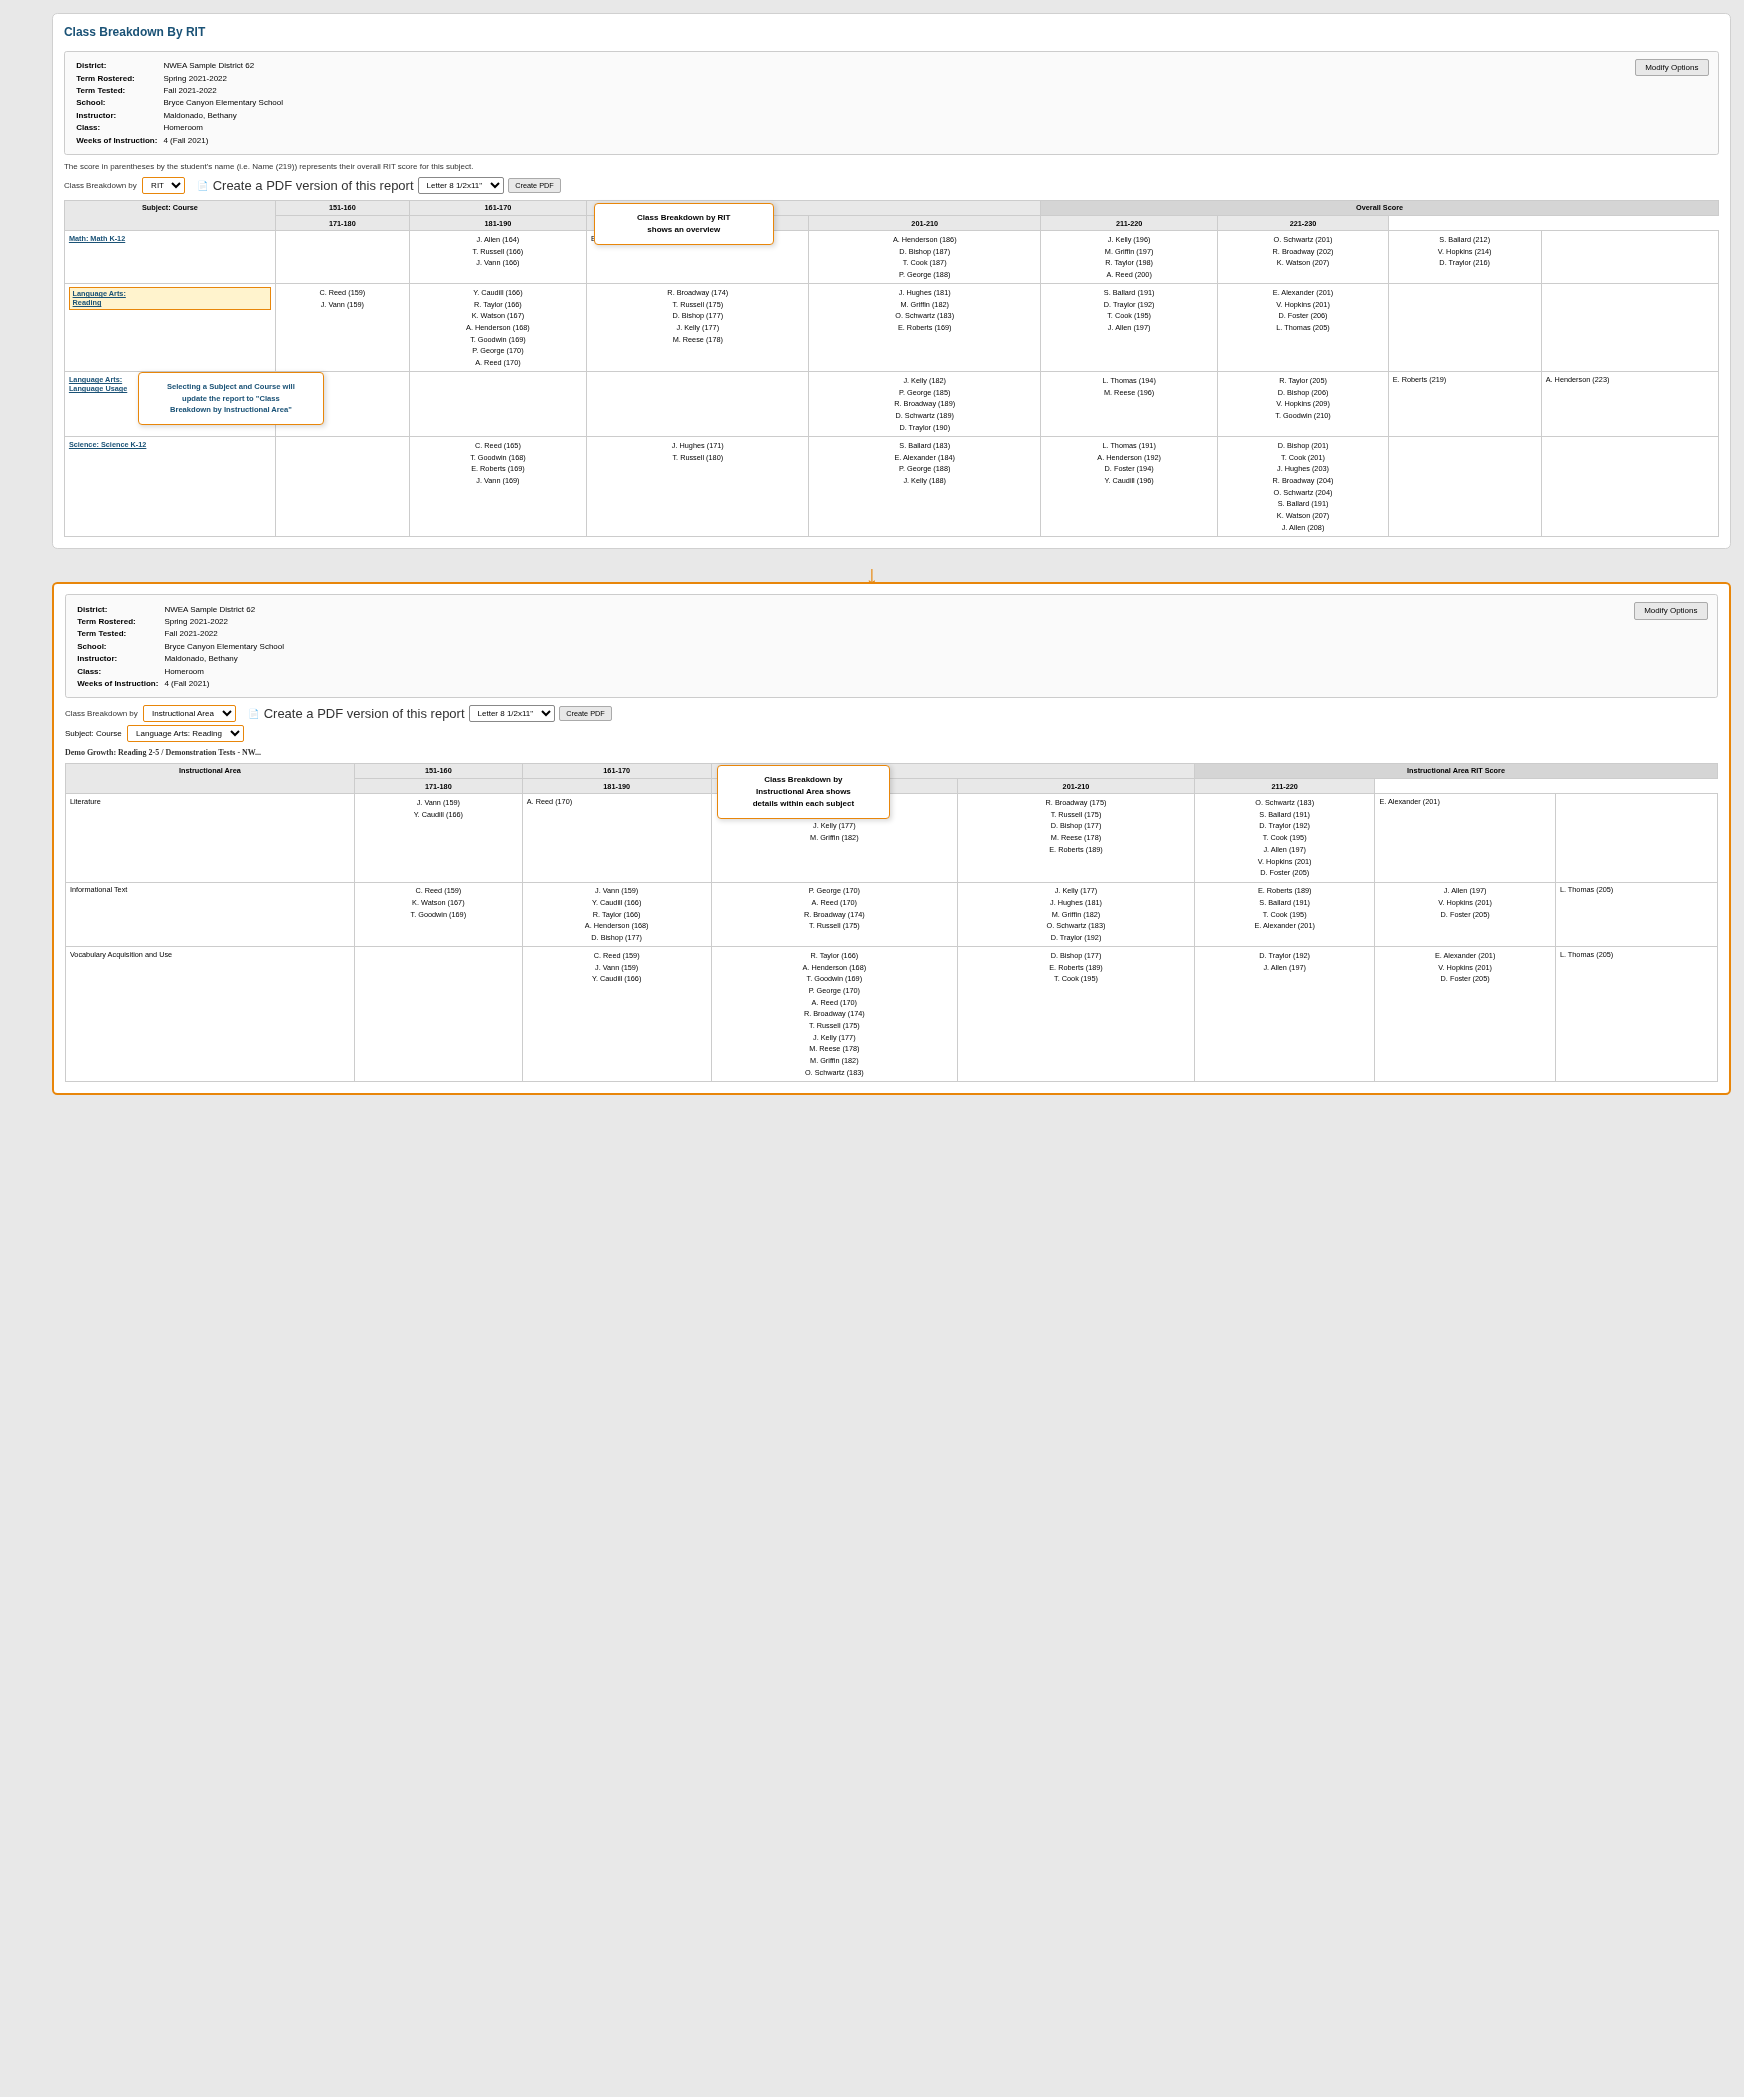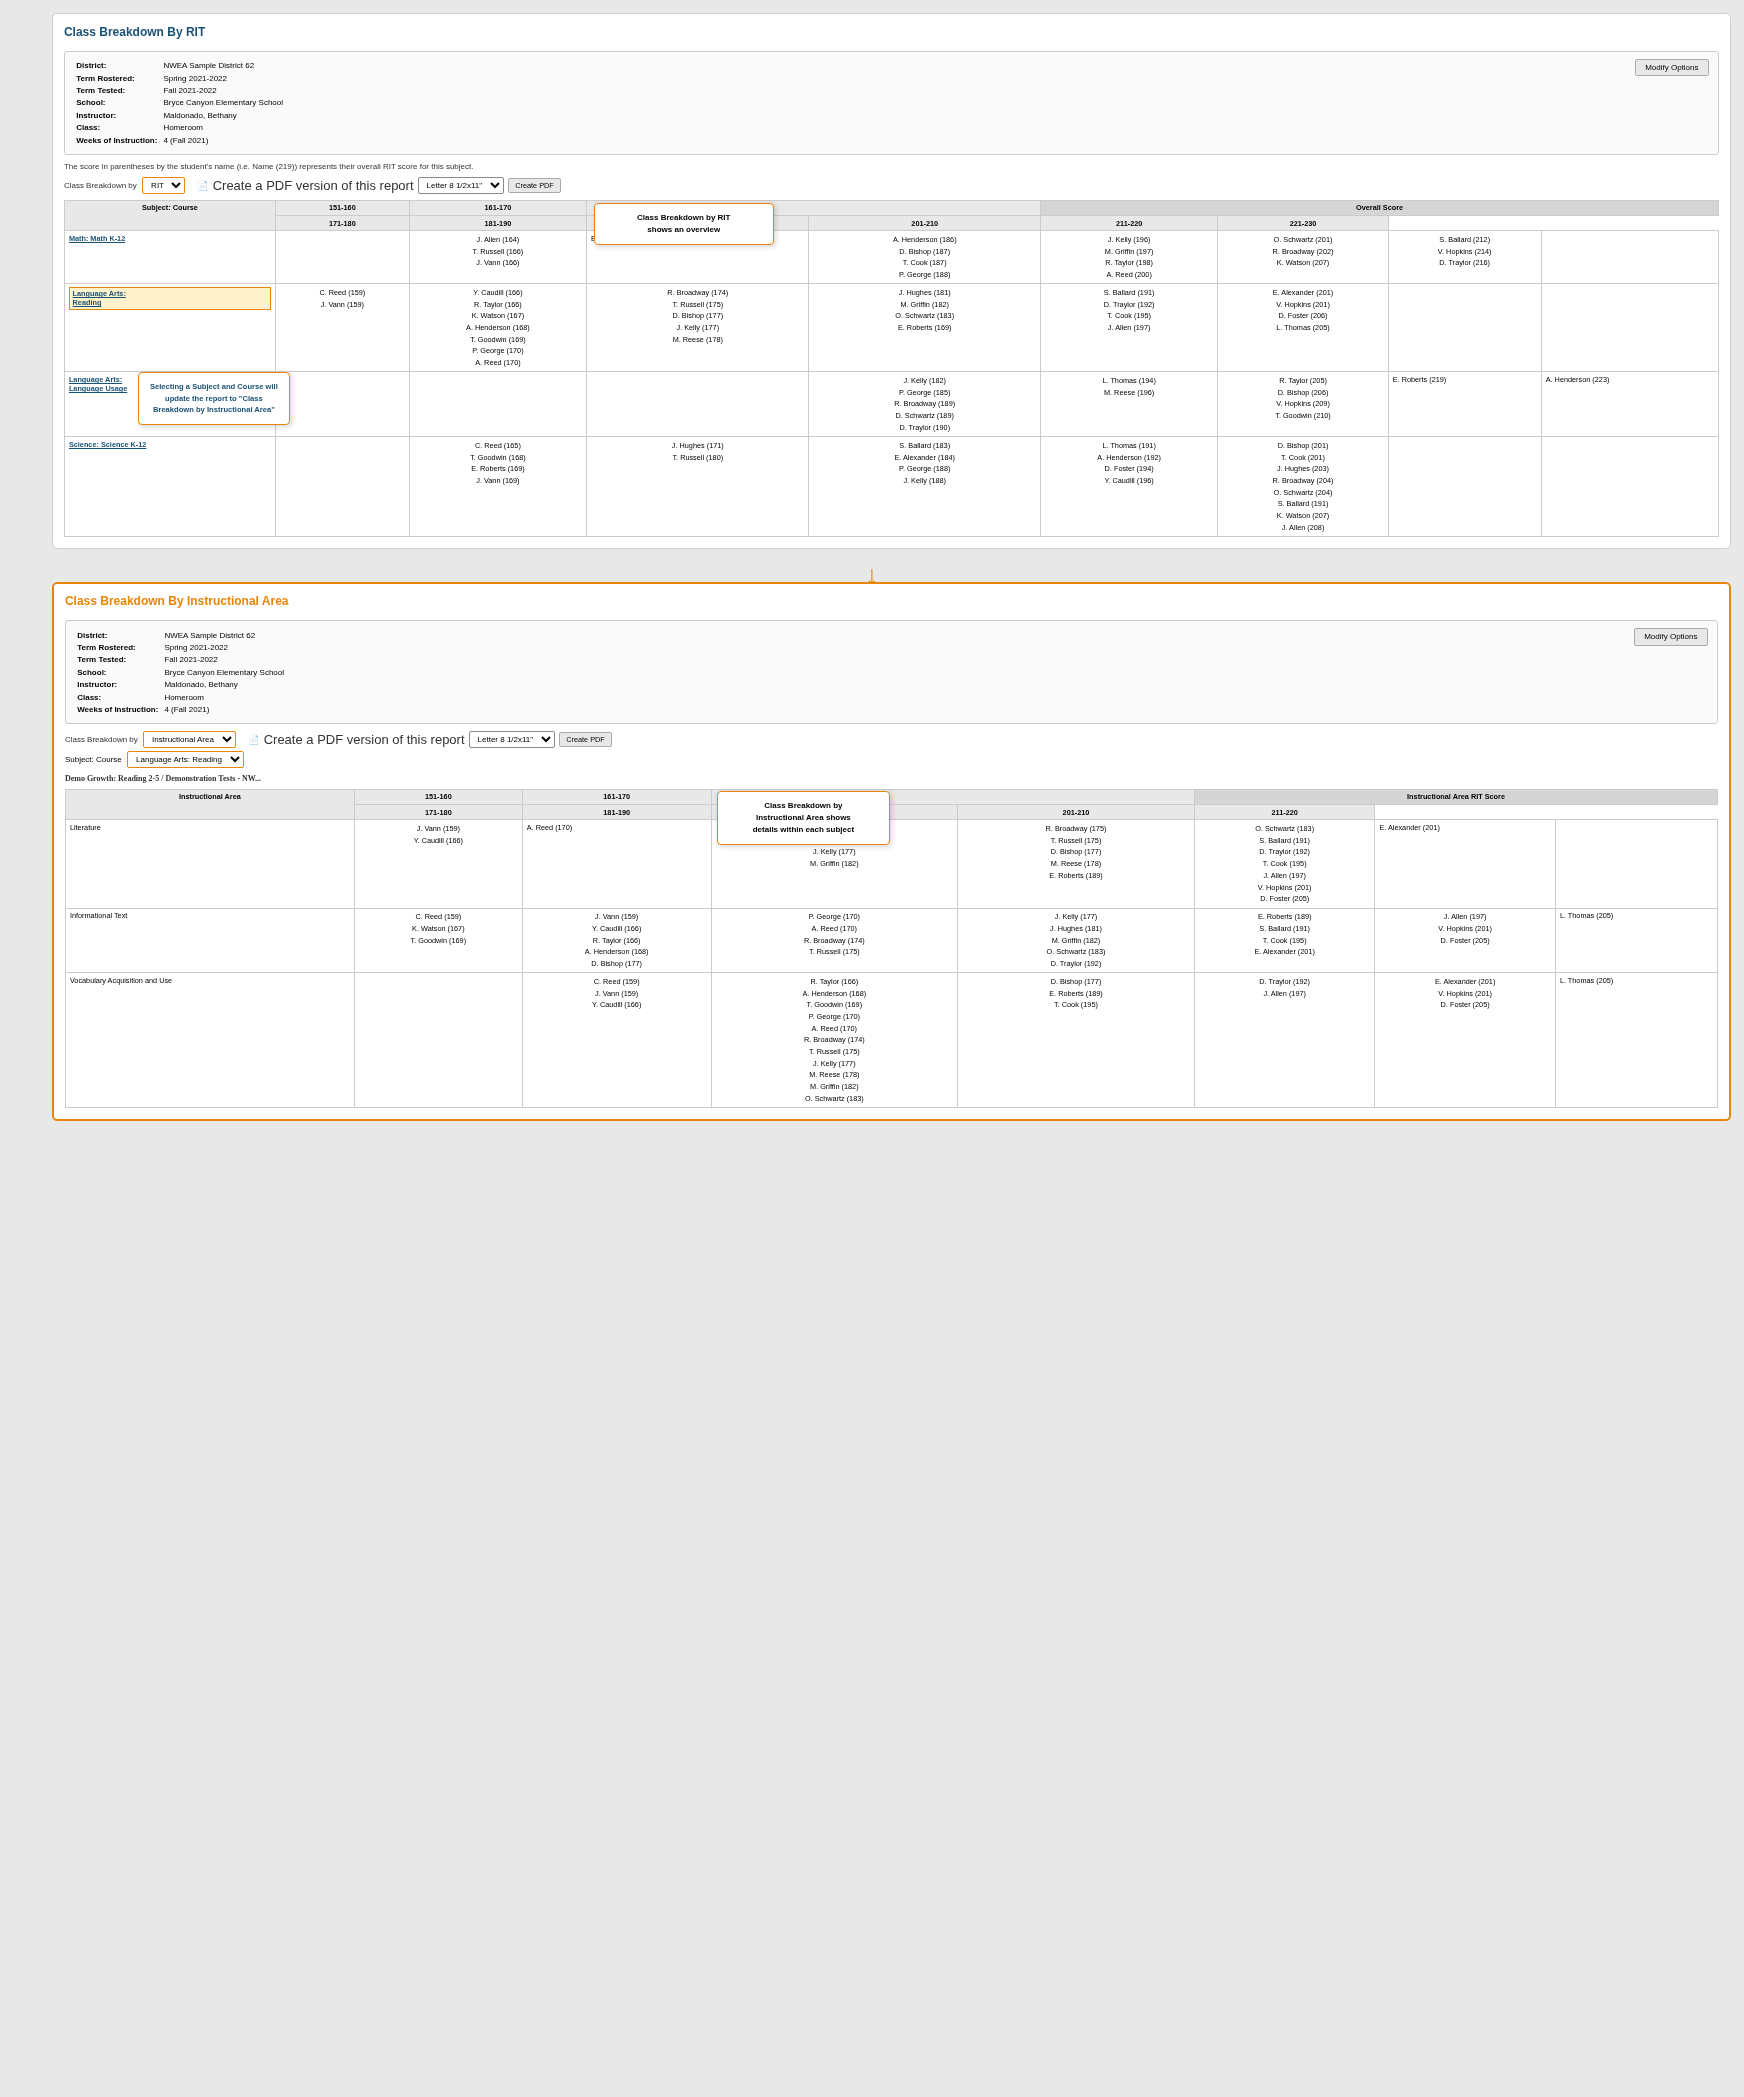"Selecting a Subject and Course" div.callout-box { width: 152px -> 186px }
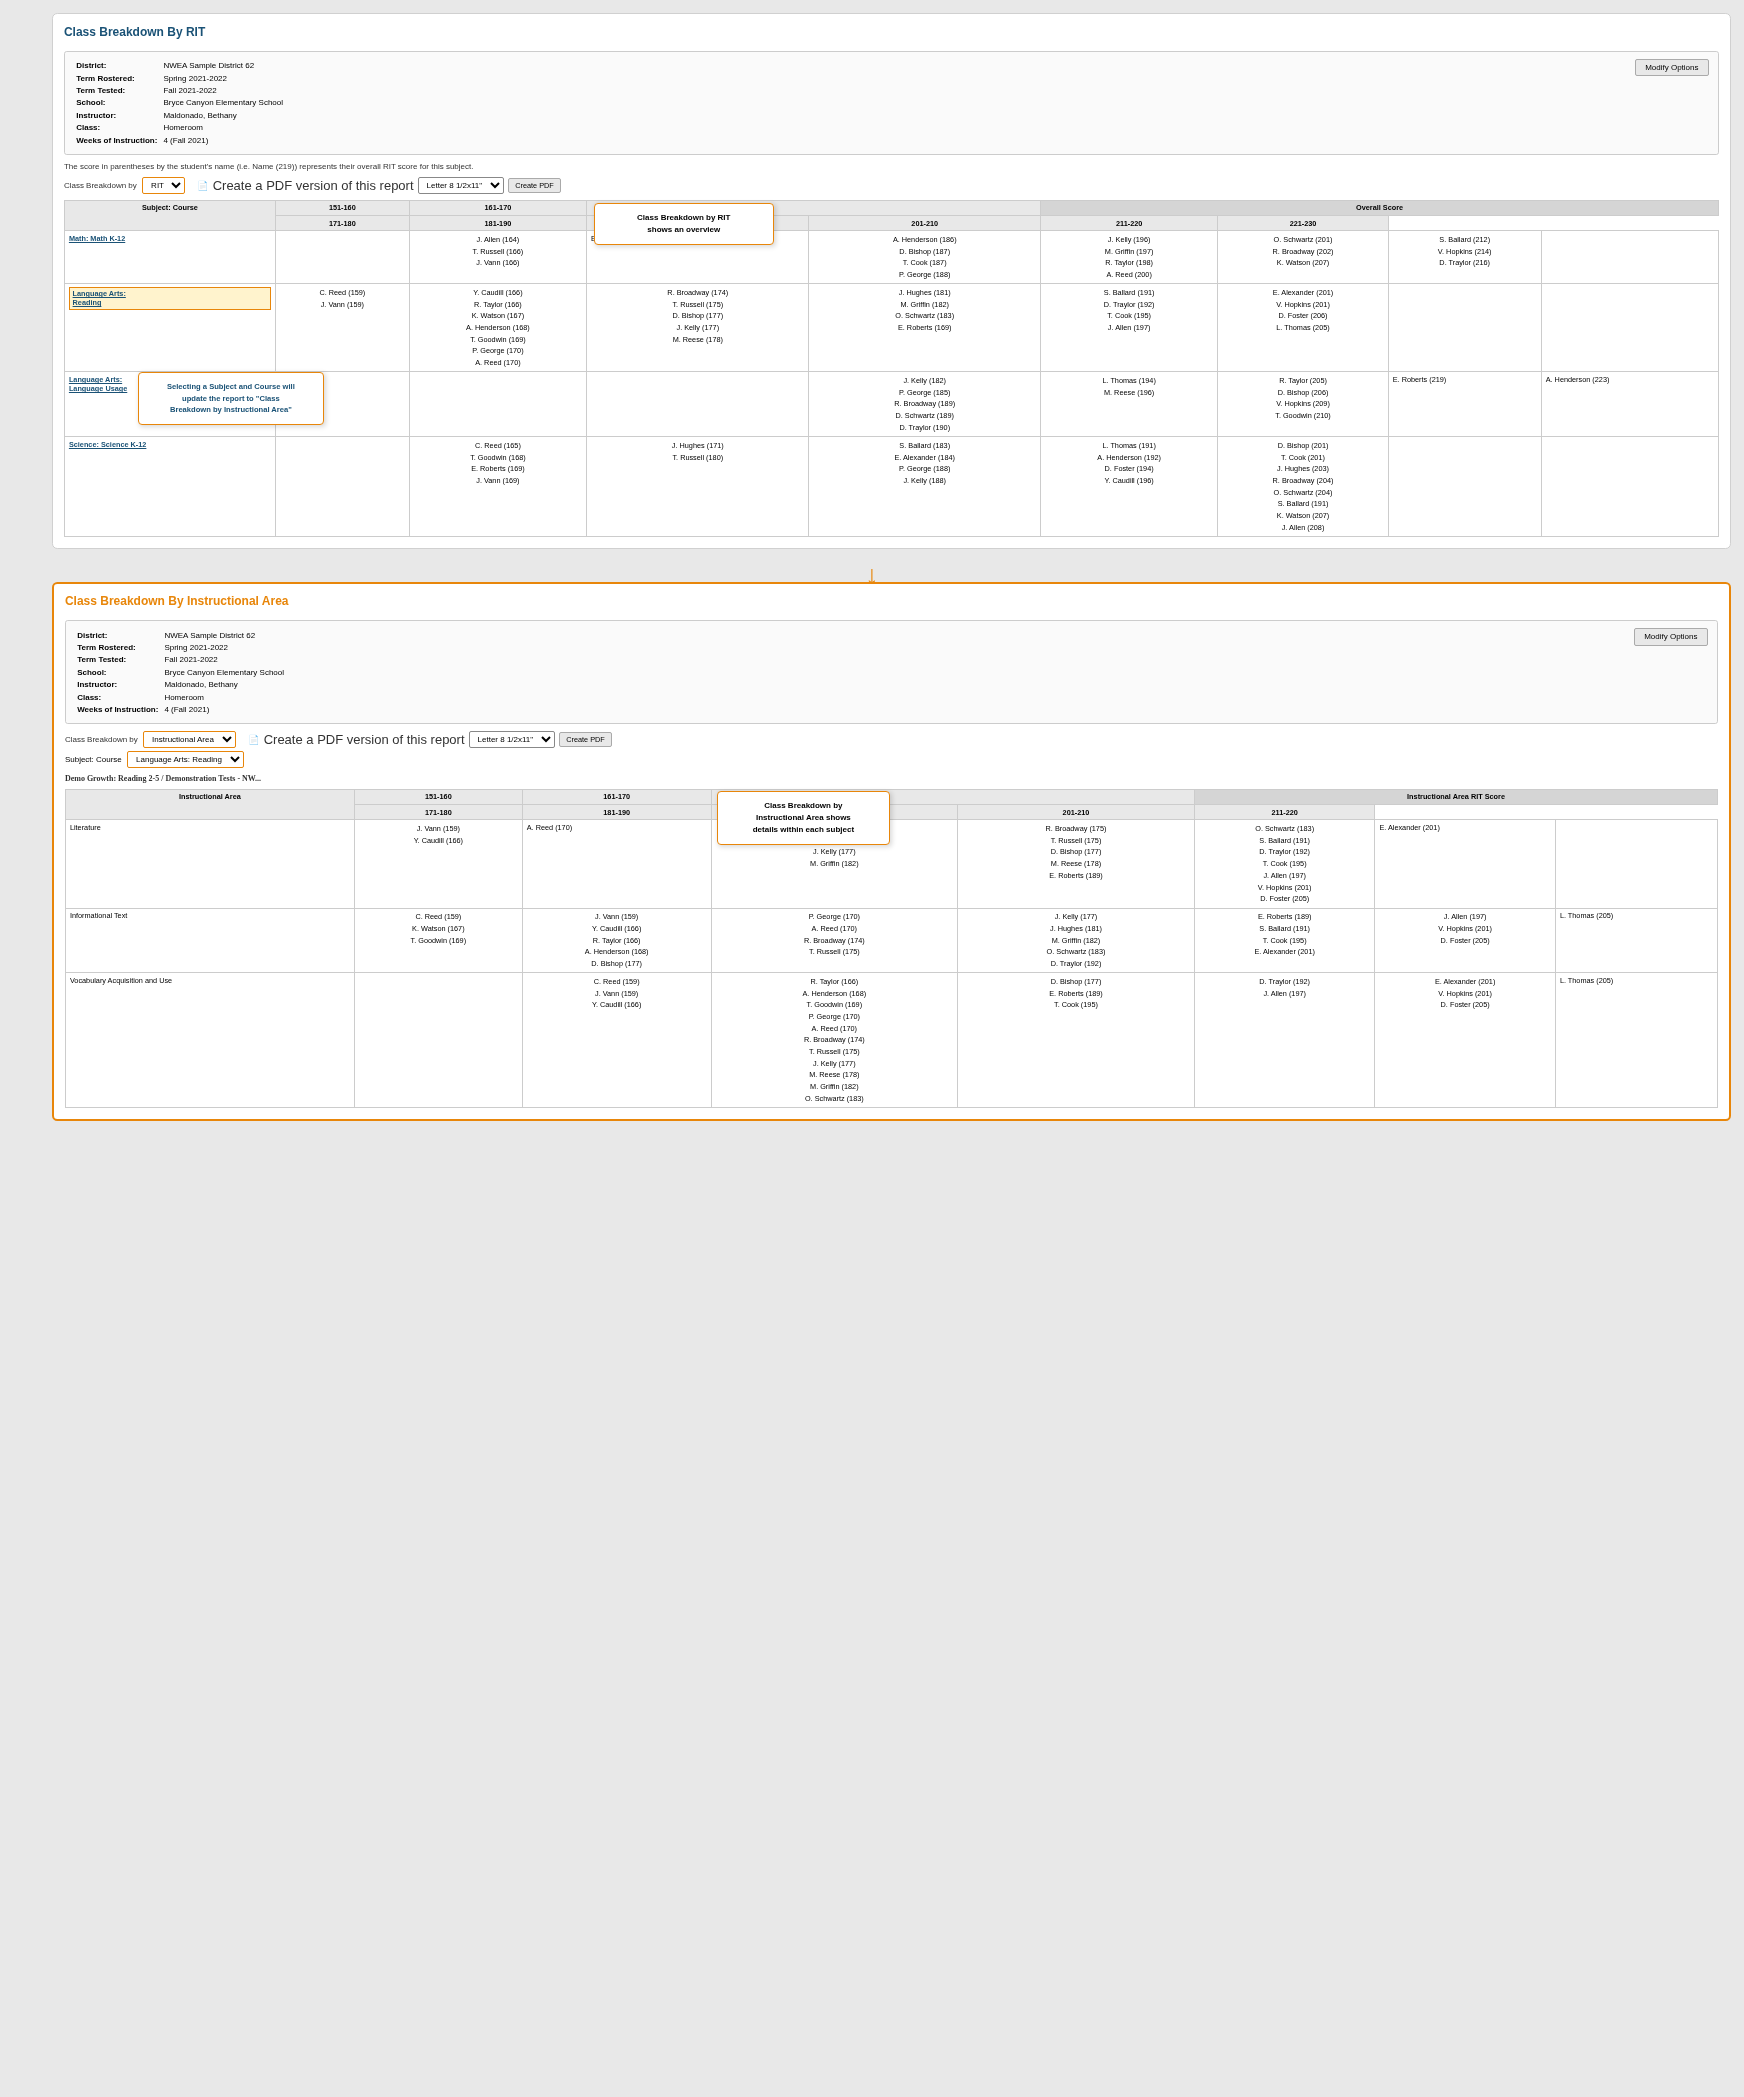"Class Breakdown By Instructional Area" div.report-title { html: <div>Class Breakdown By Instructional Area</div> -> none }
